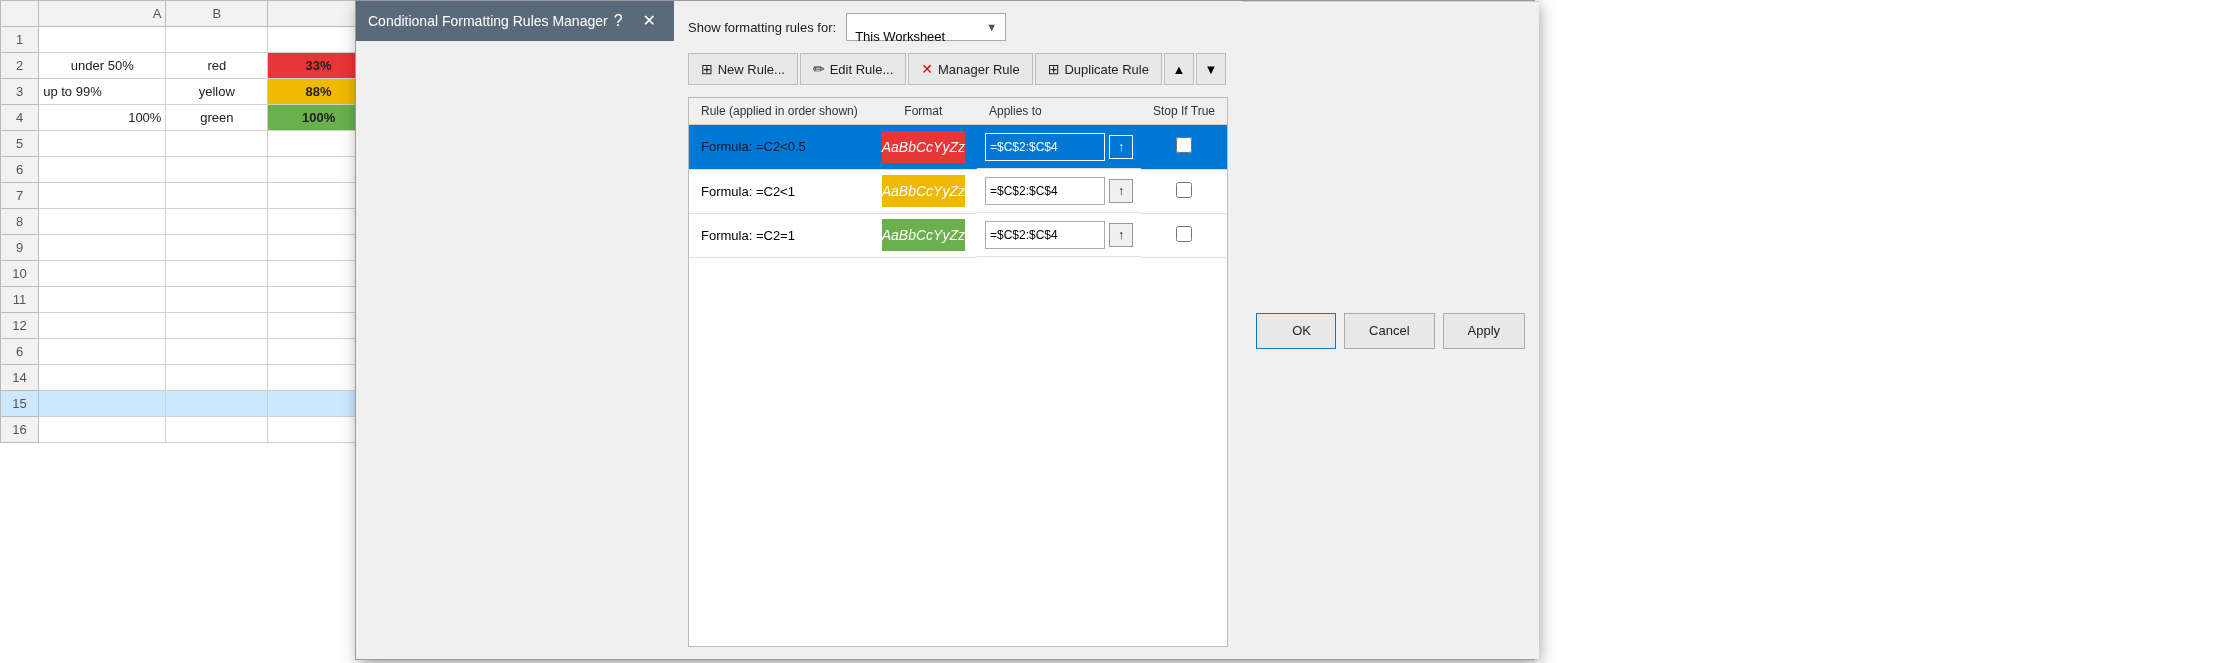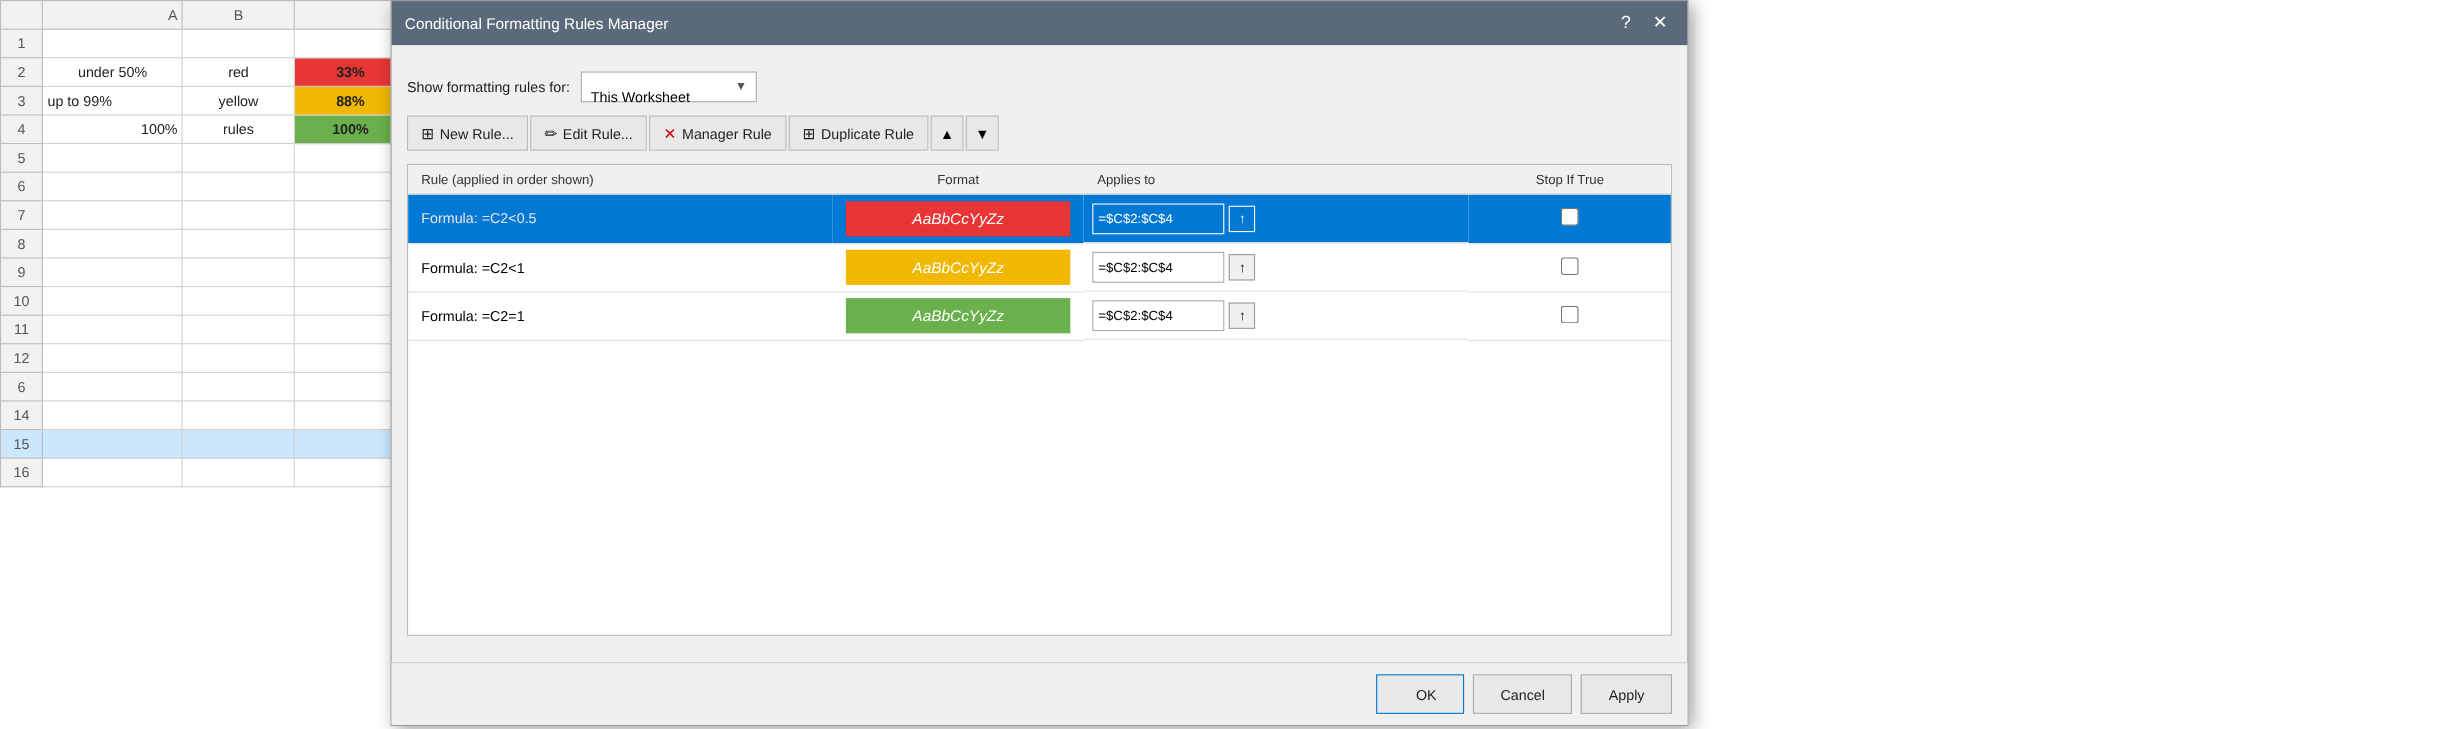"Conditional Formatting Rules Manager" .dialog-overlay { flex-direction: column -> row }
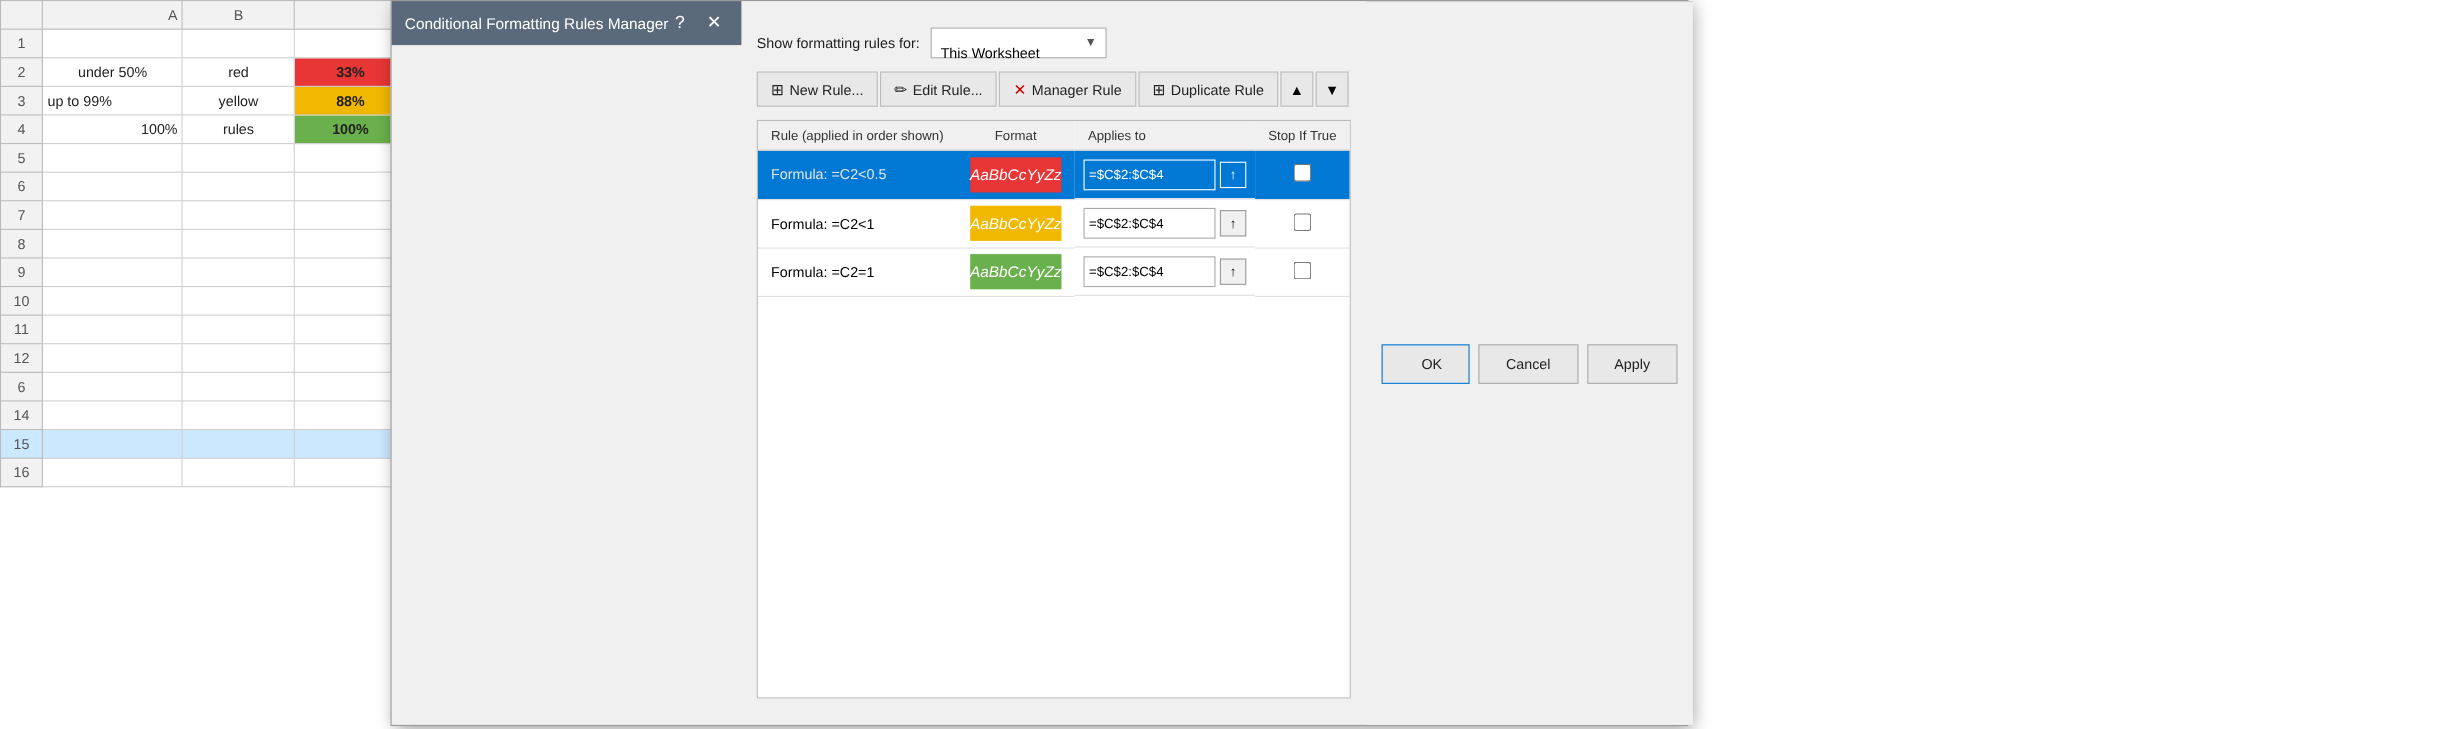"Show formatting rules for:" .dialog-body { padding: 24px 14px -> 12px 14px }
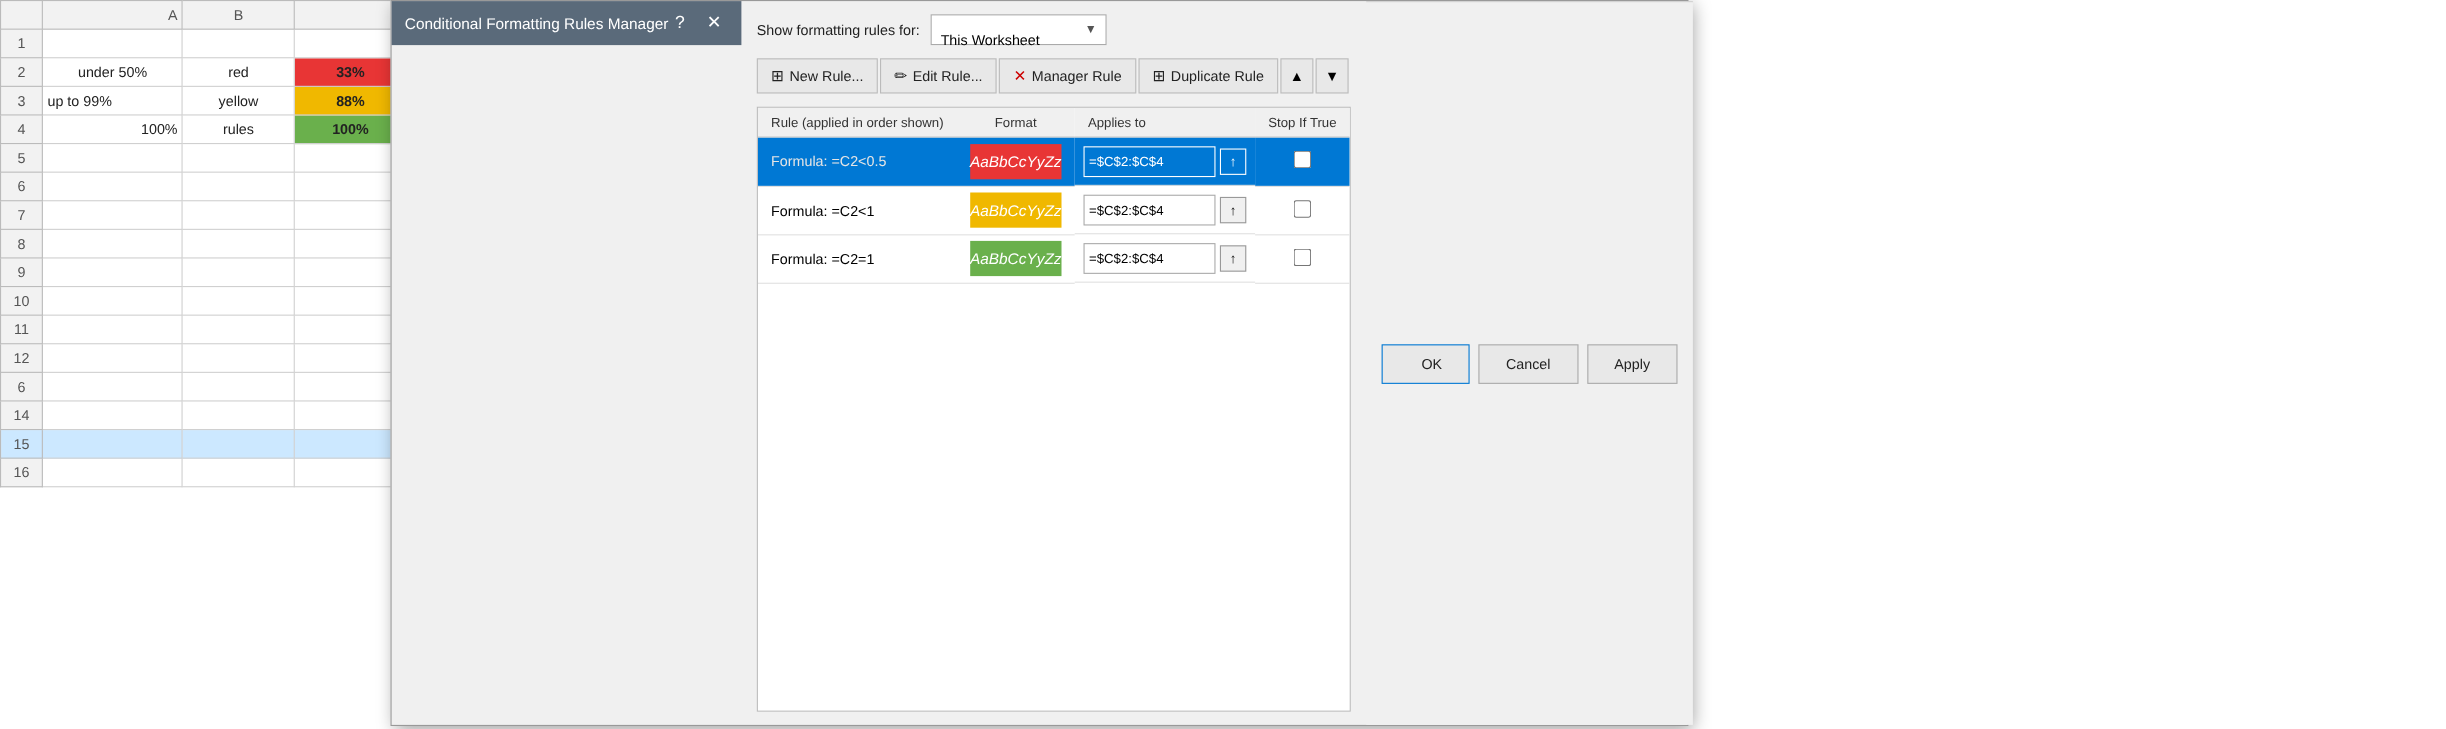"rules" td { text: rules -> green }
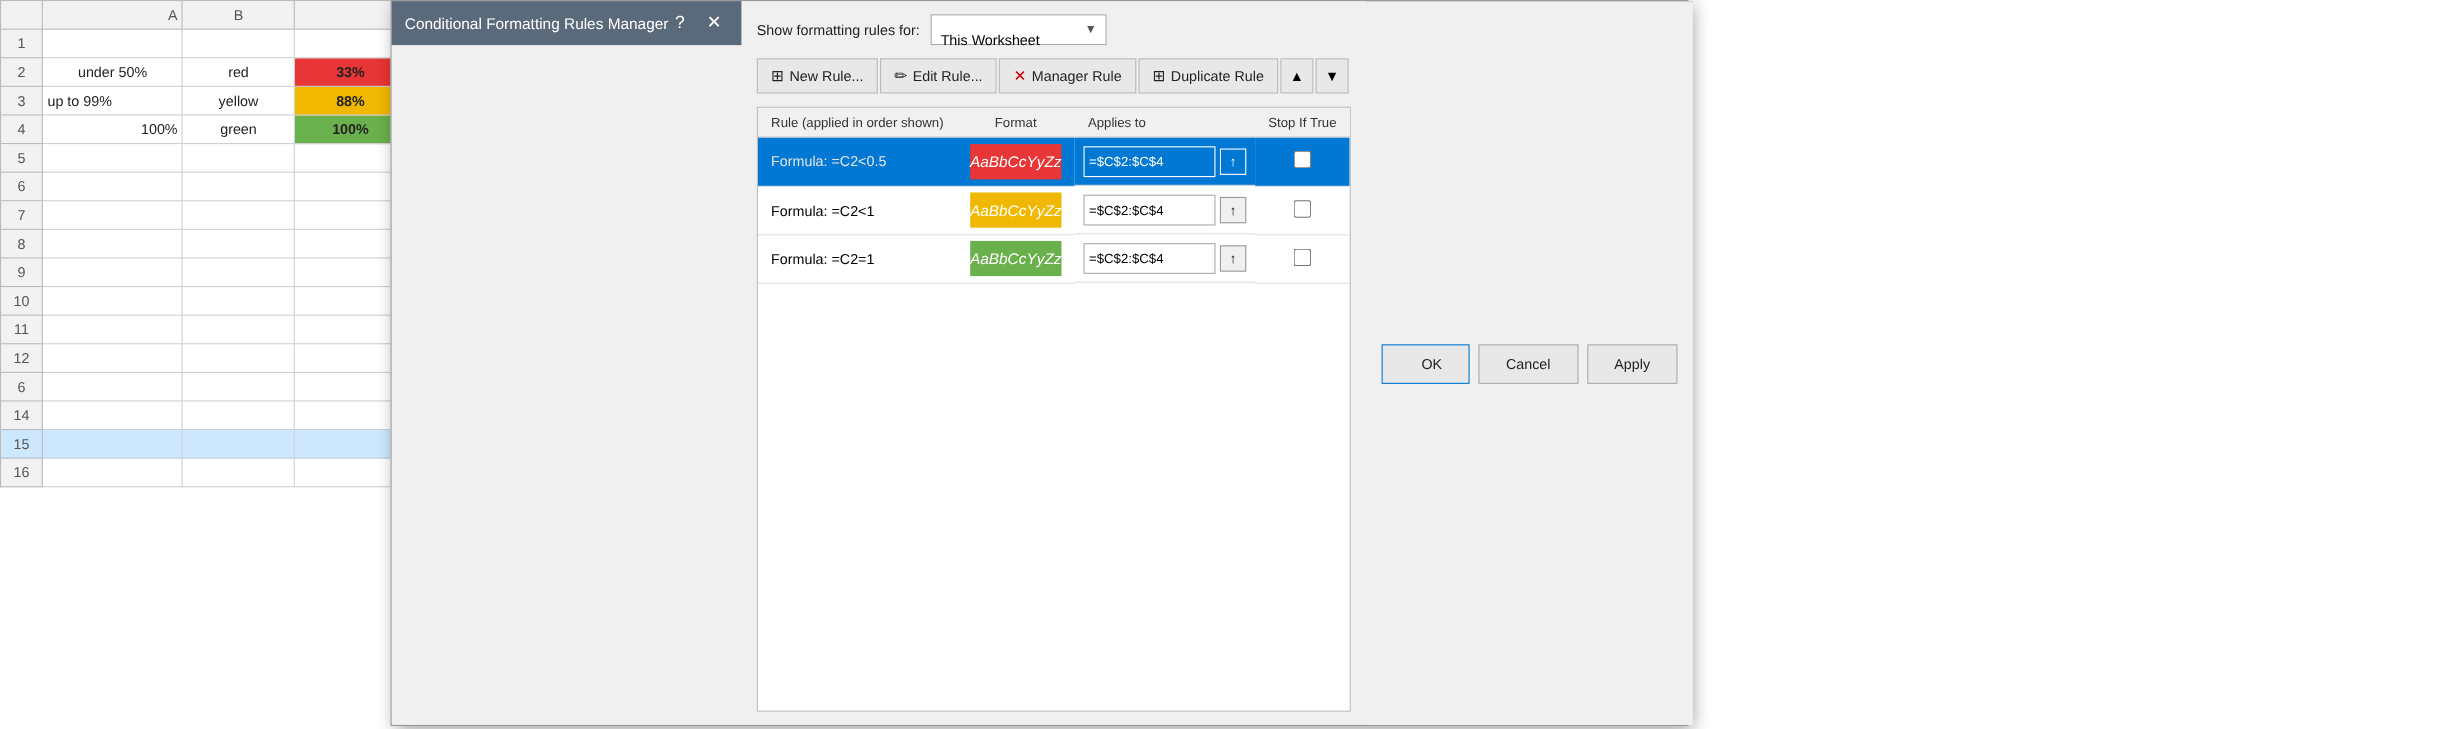"Formula: =C2<0.5" td.rule-cell-rule { color: #e5e5e5 -> #0f172a }
